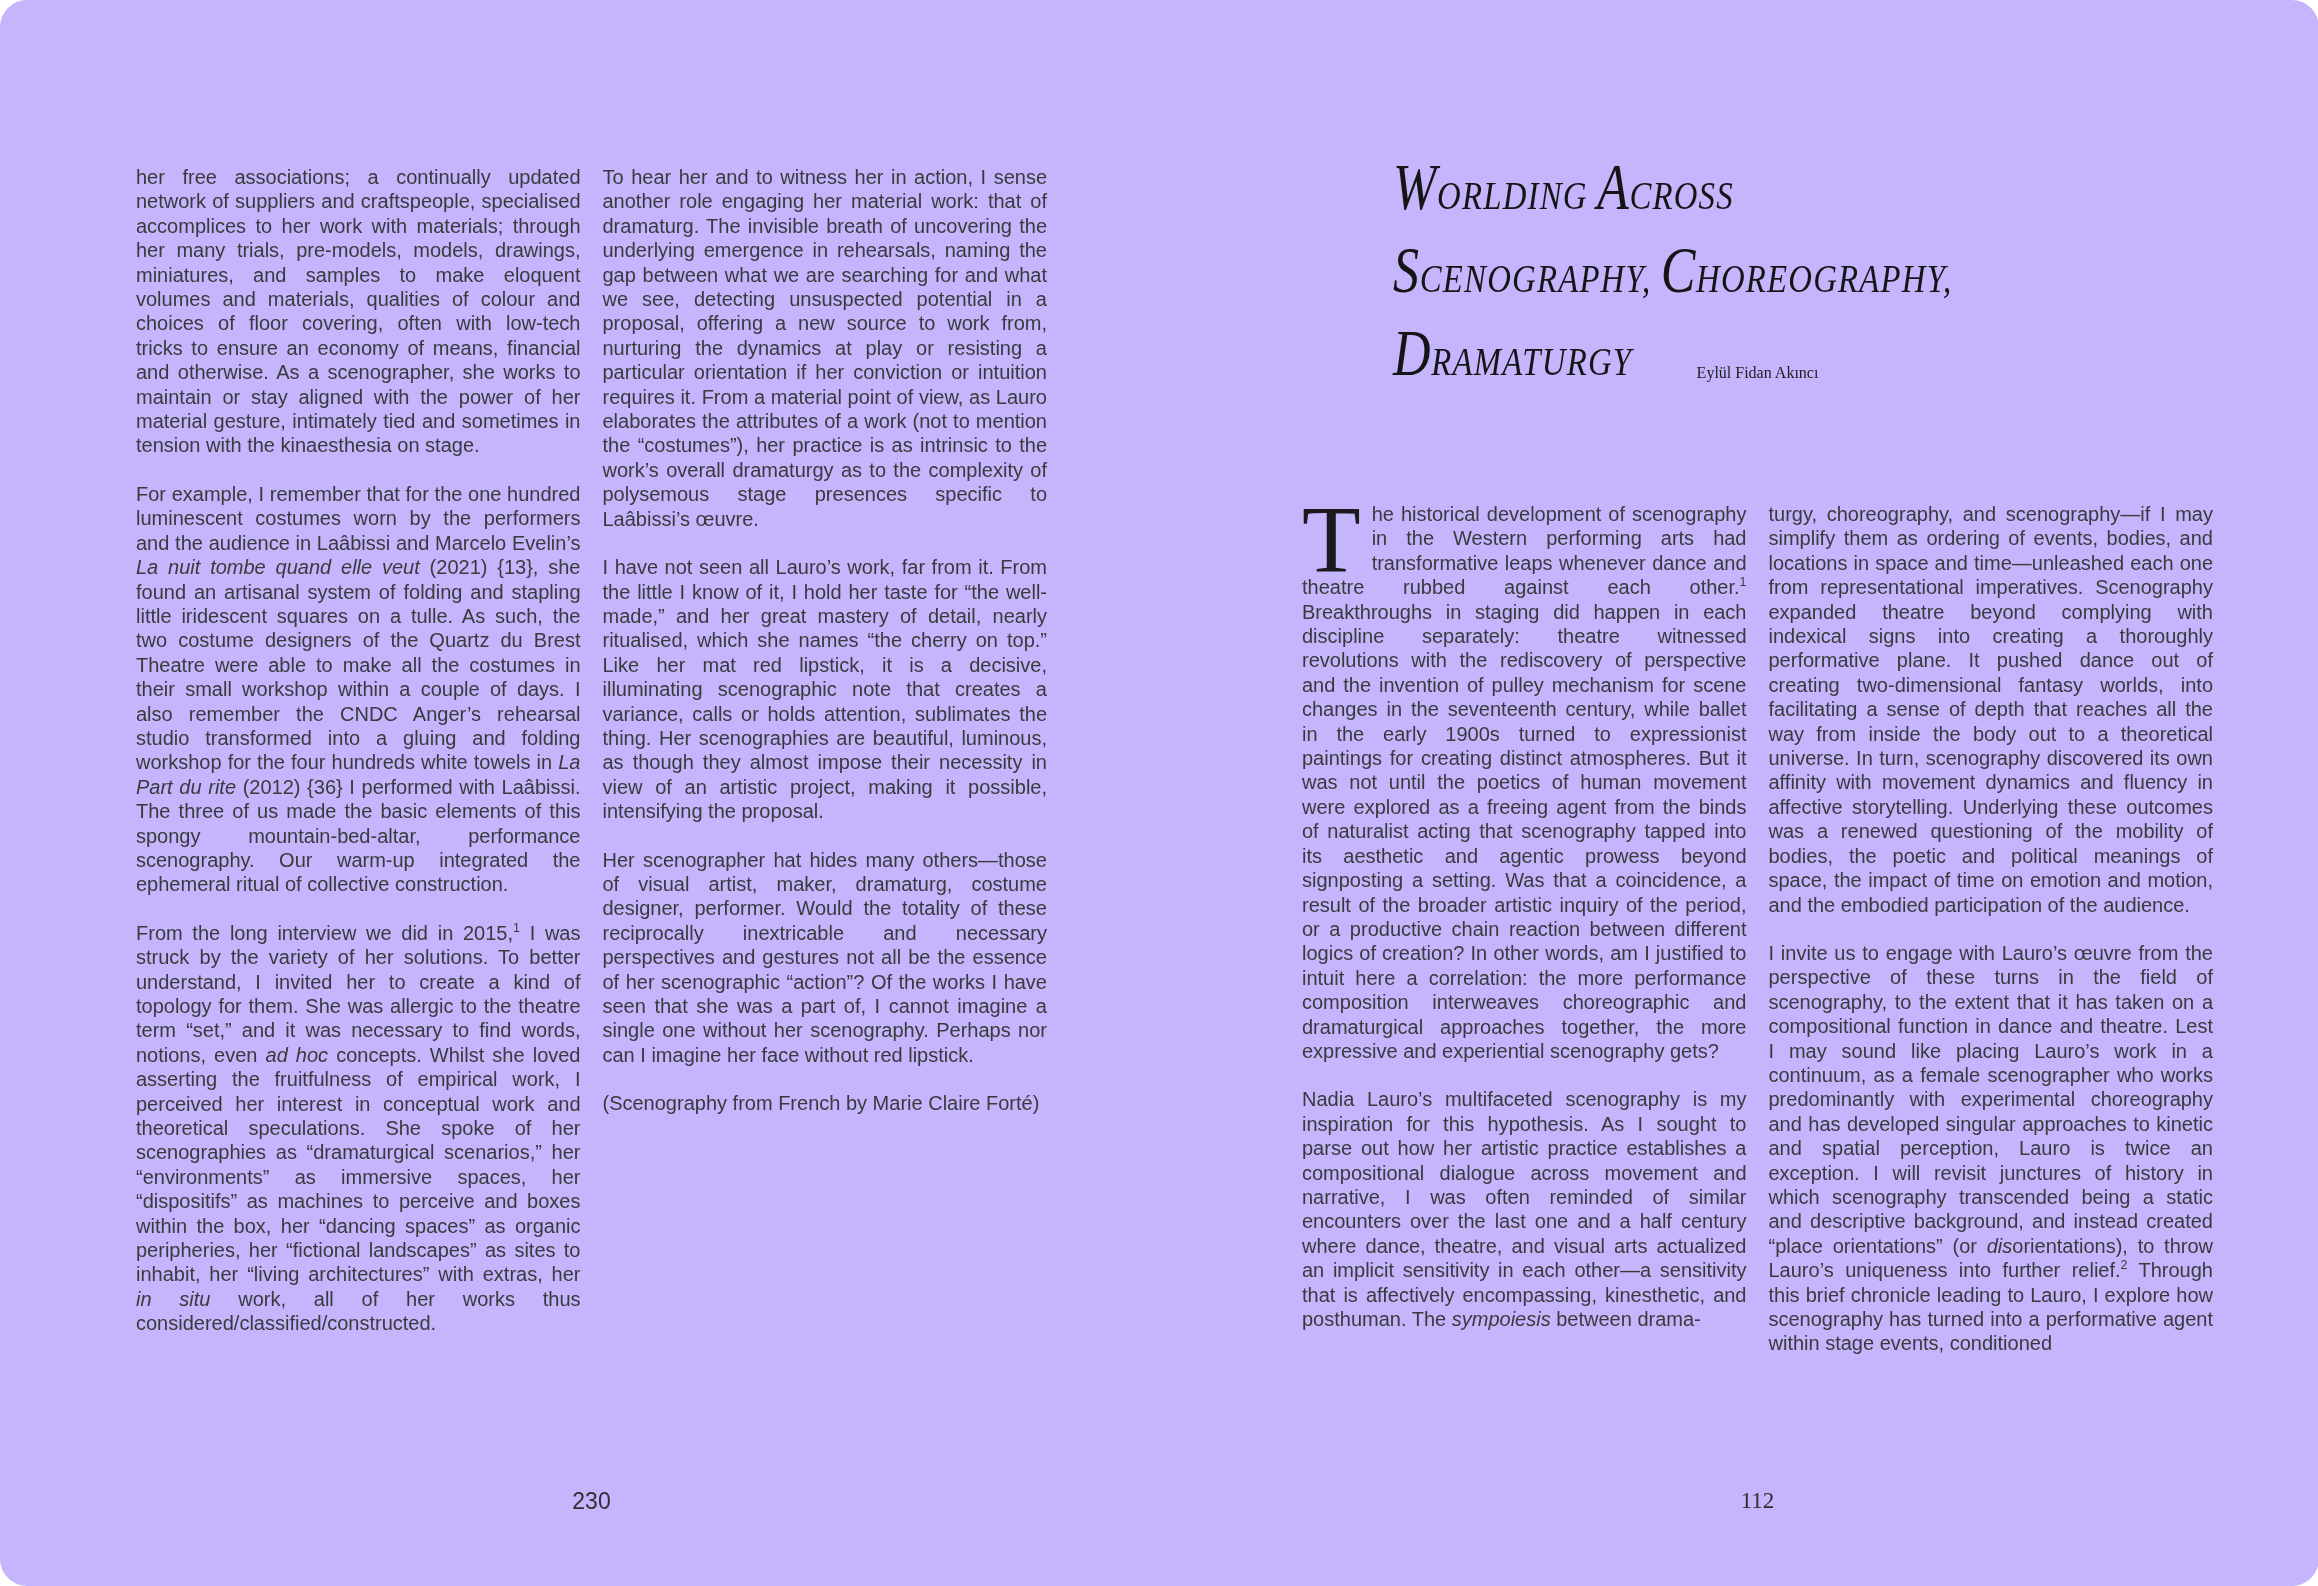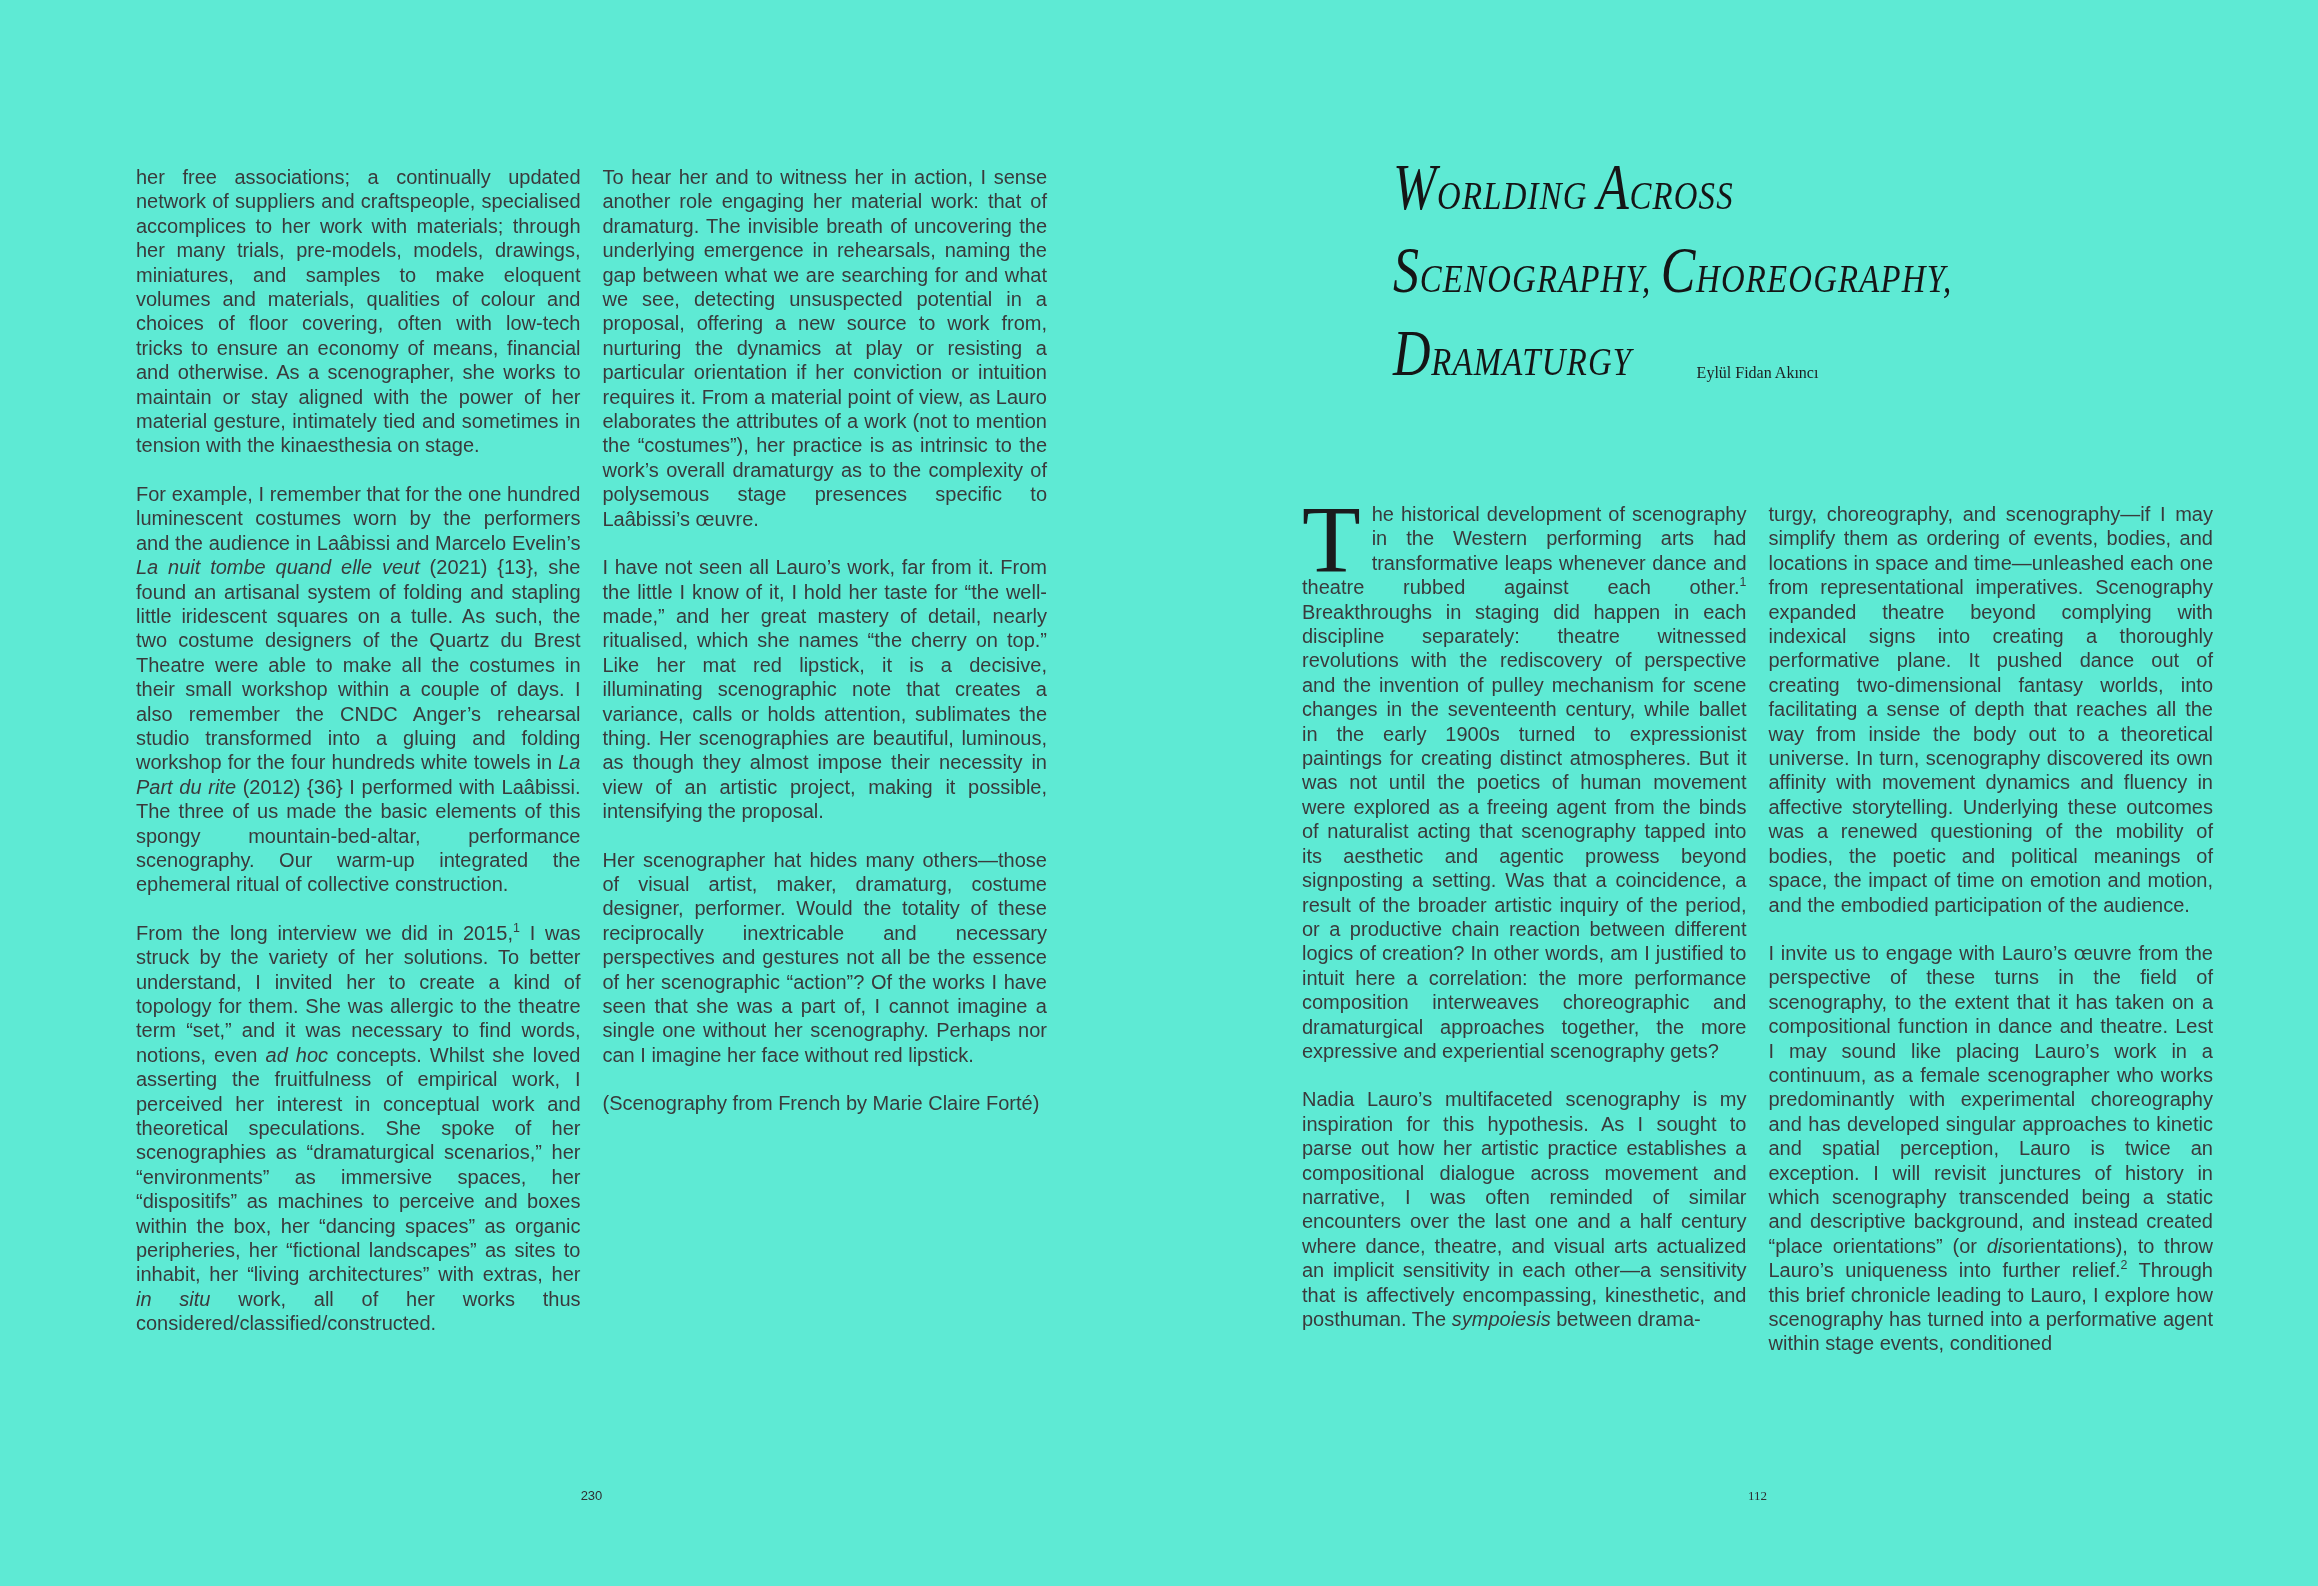"her free associations; a continually" .spread { background: #5eead4 -> #c4b5fd; border-radius: none -> 27px }
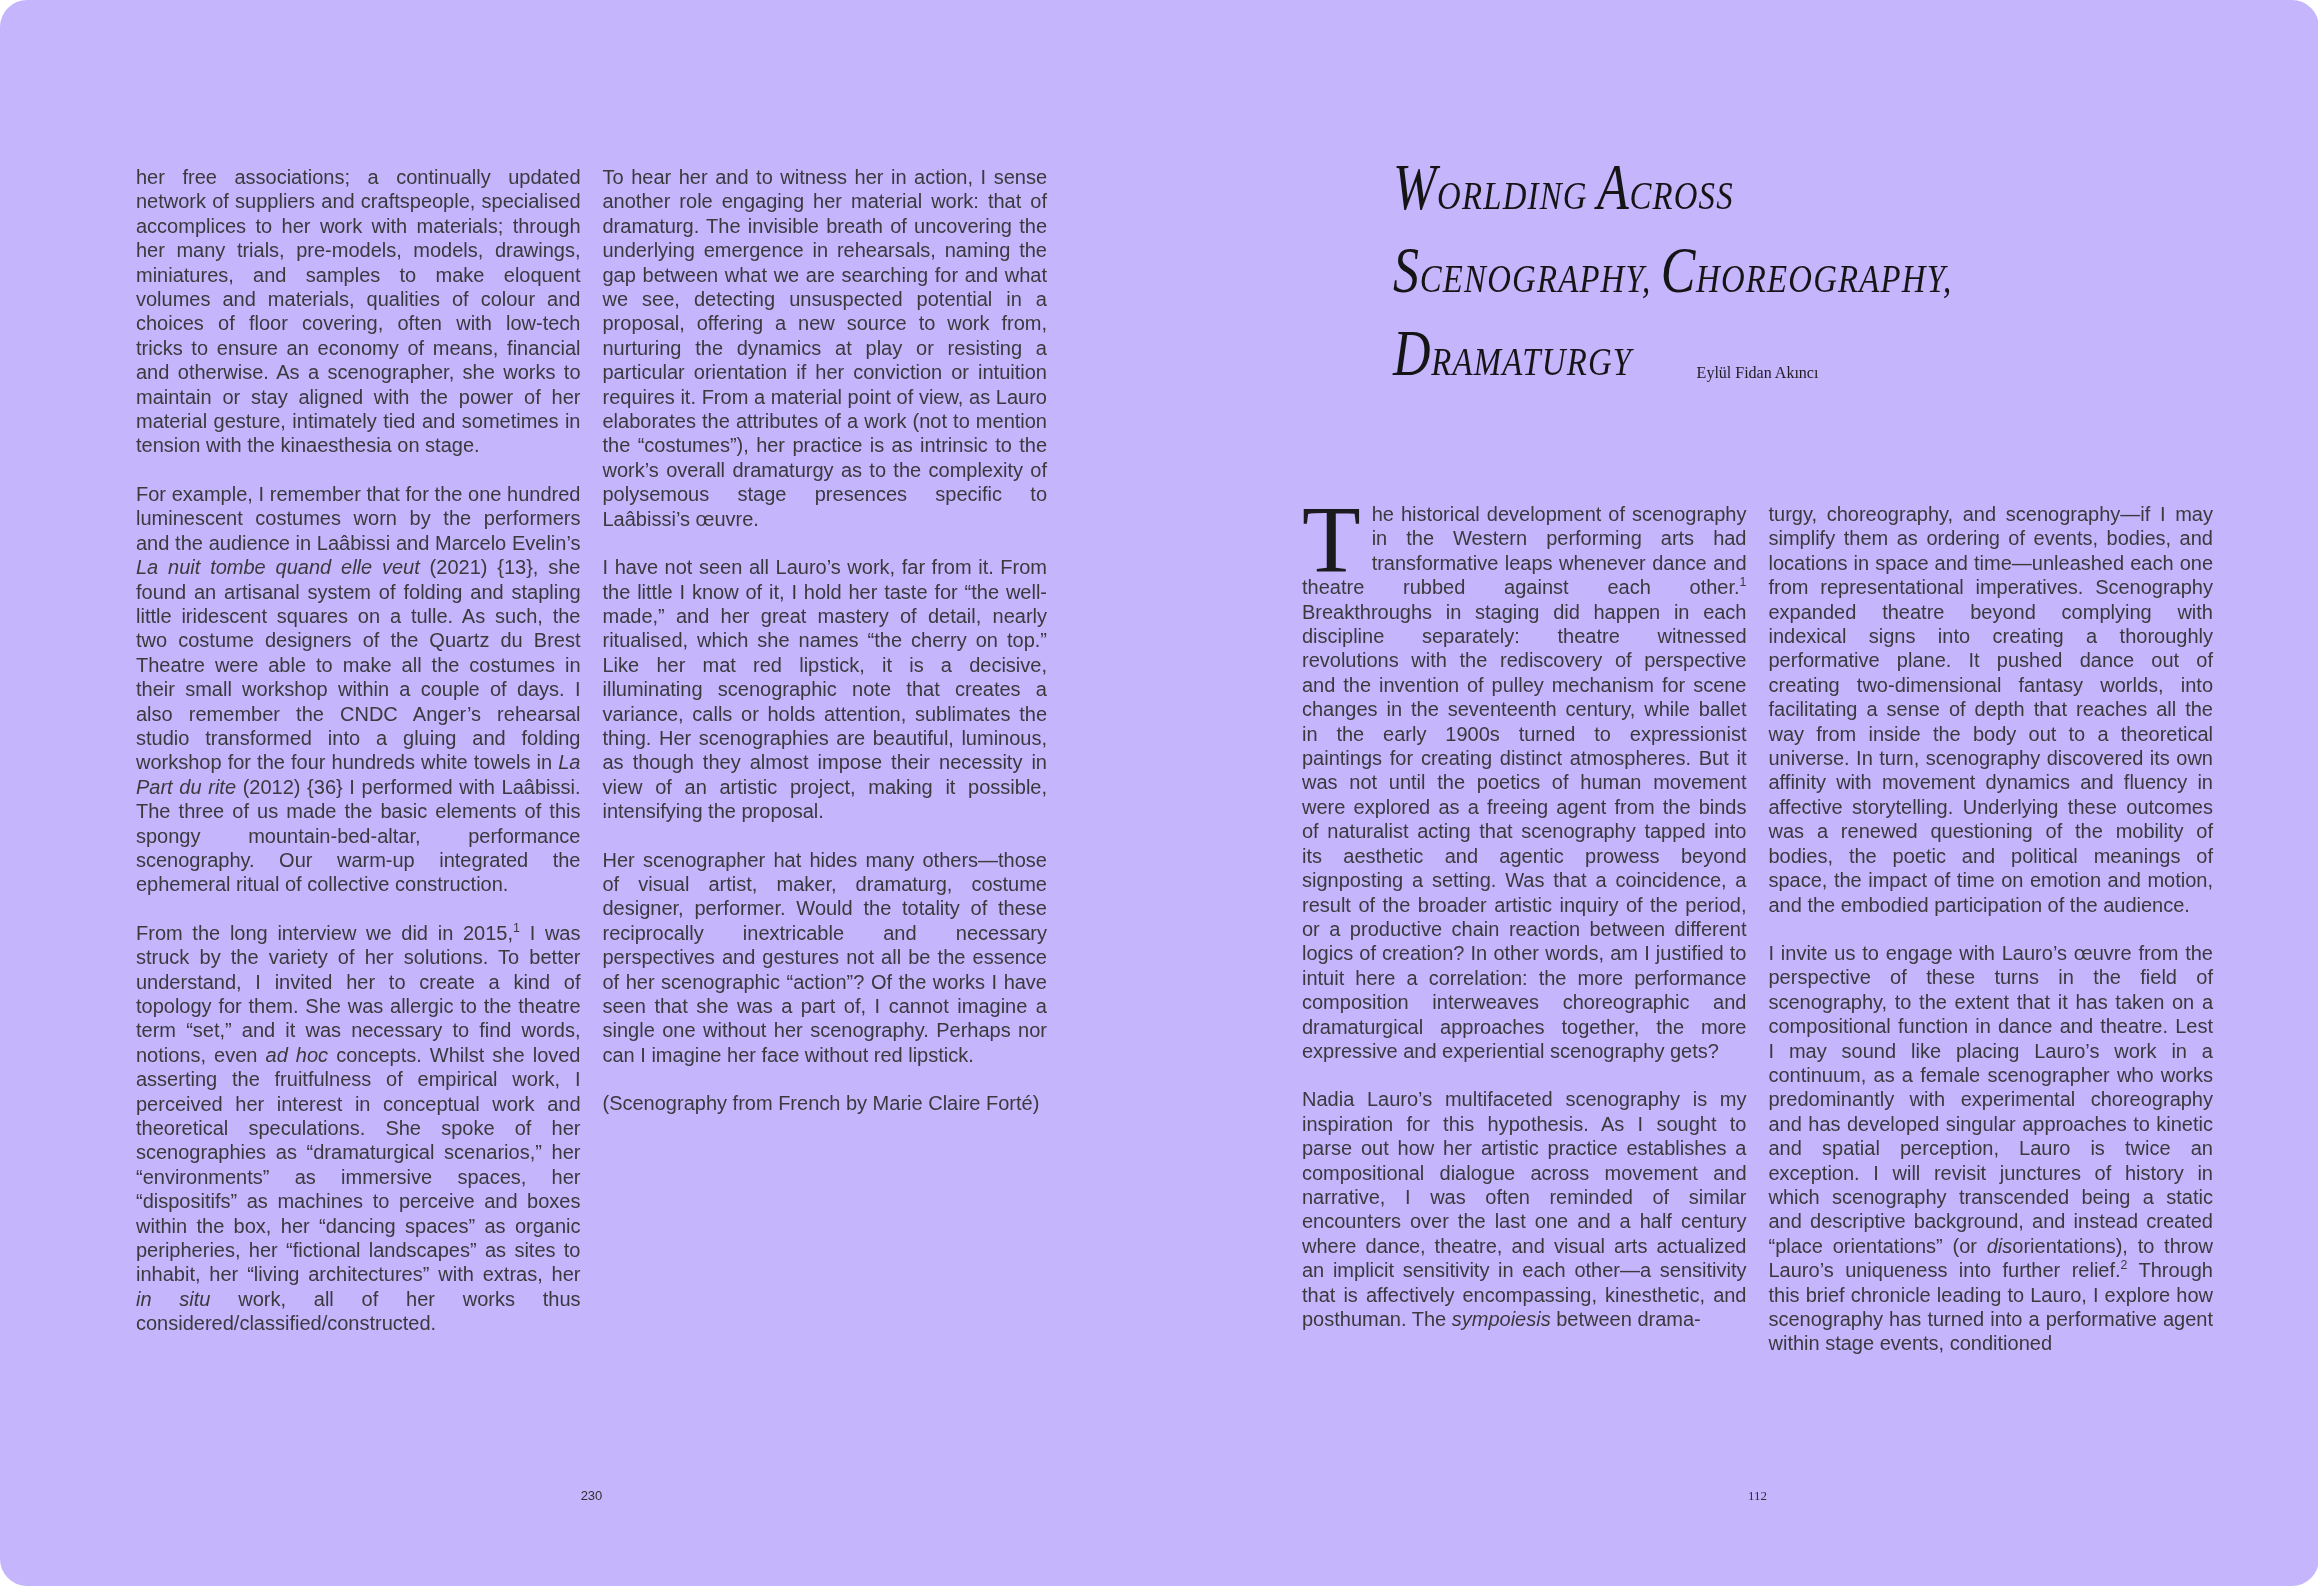"230" .page-num { font-size: 13px -> 23px }
